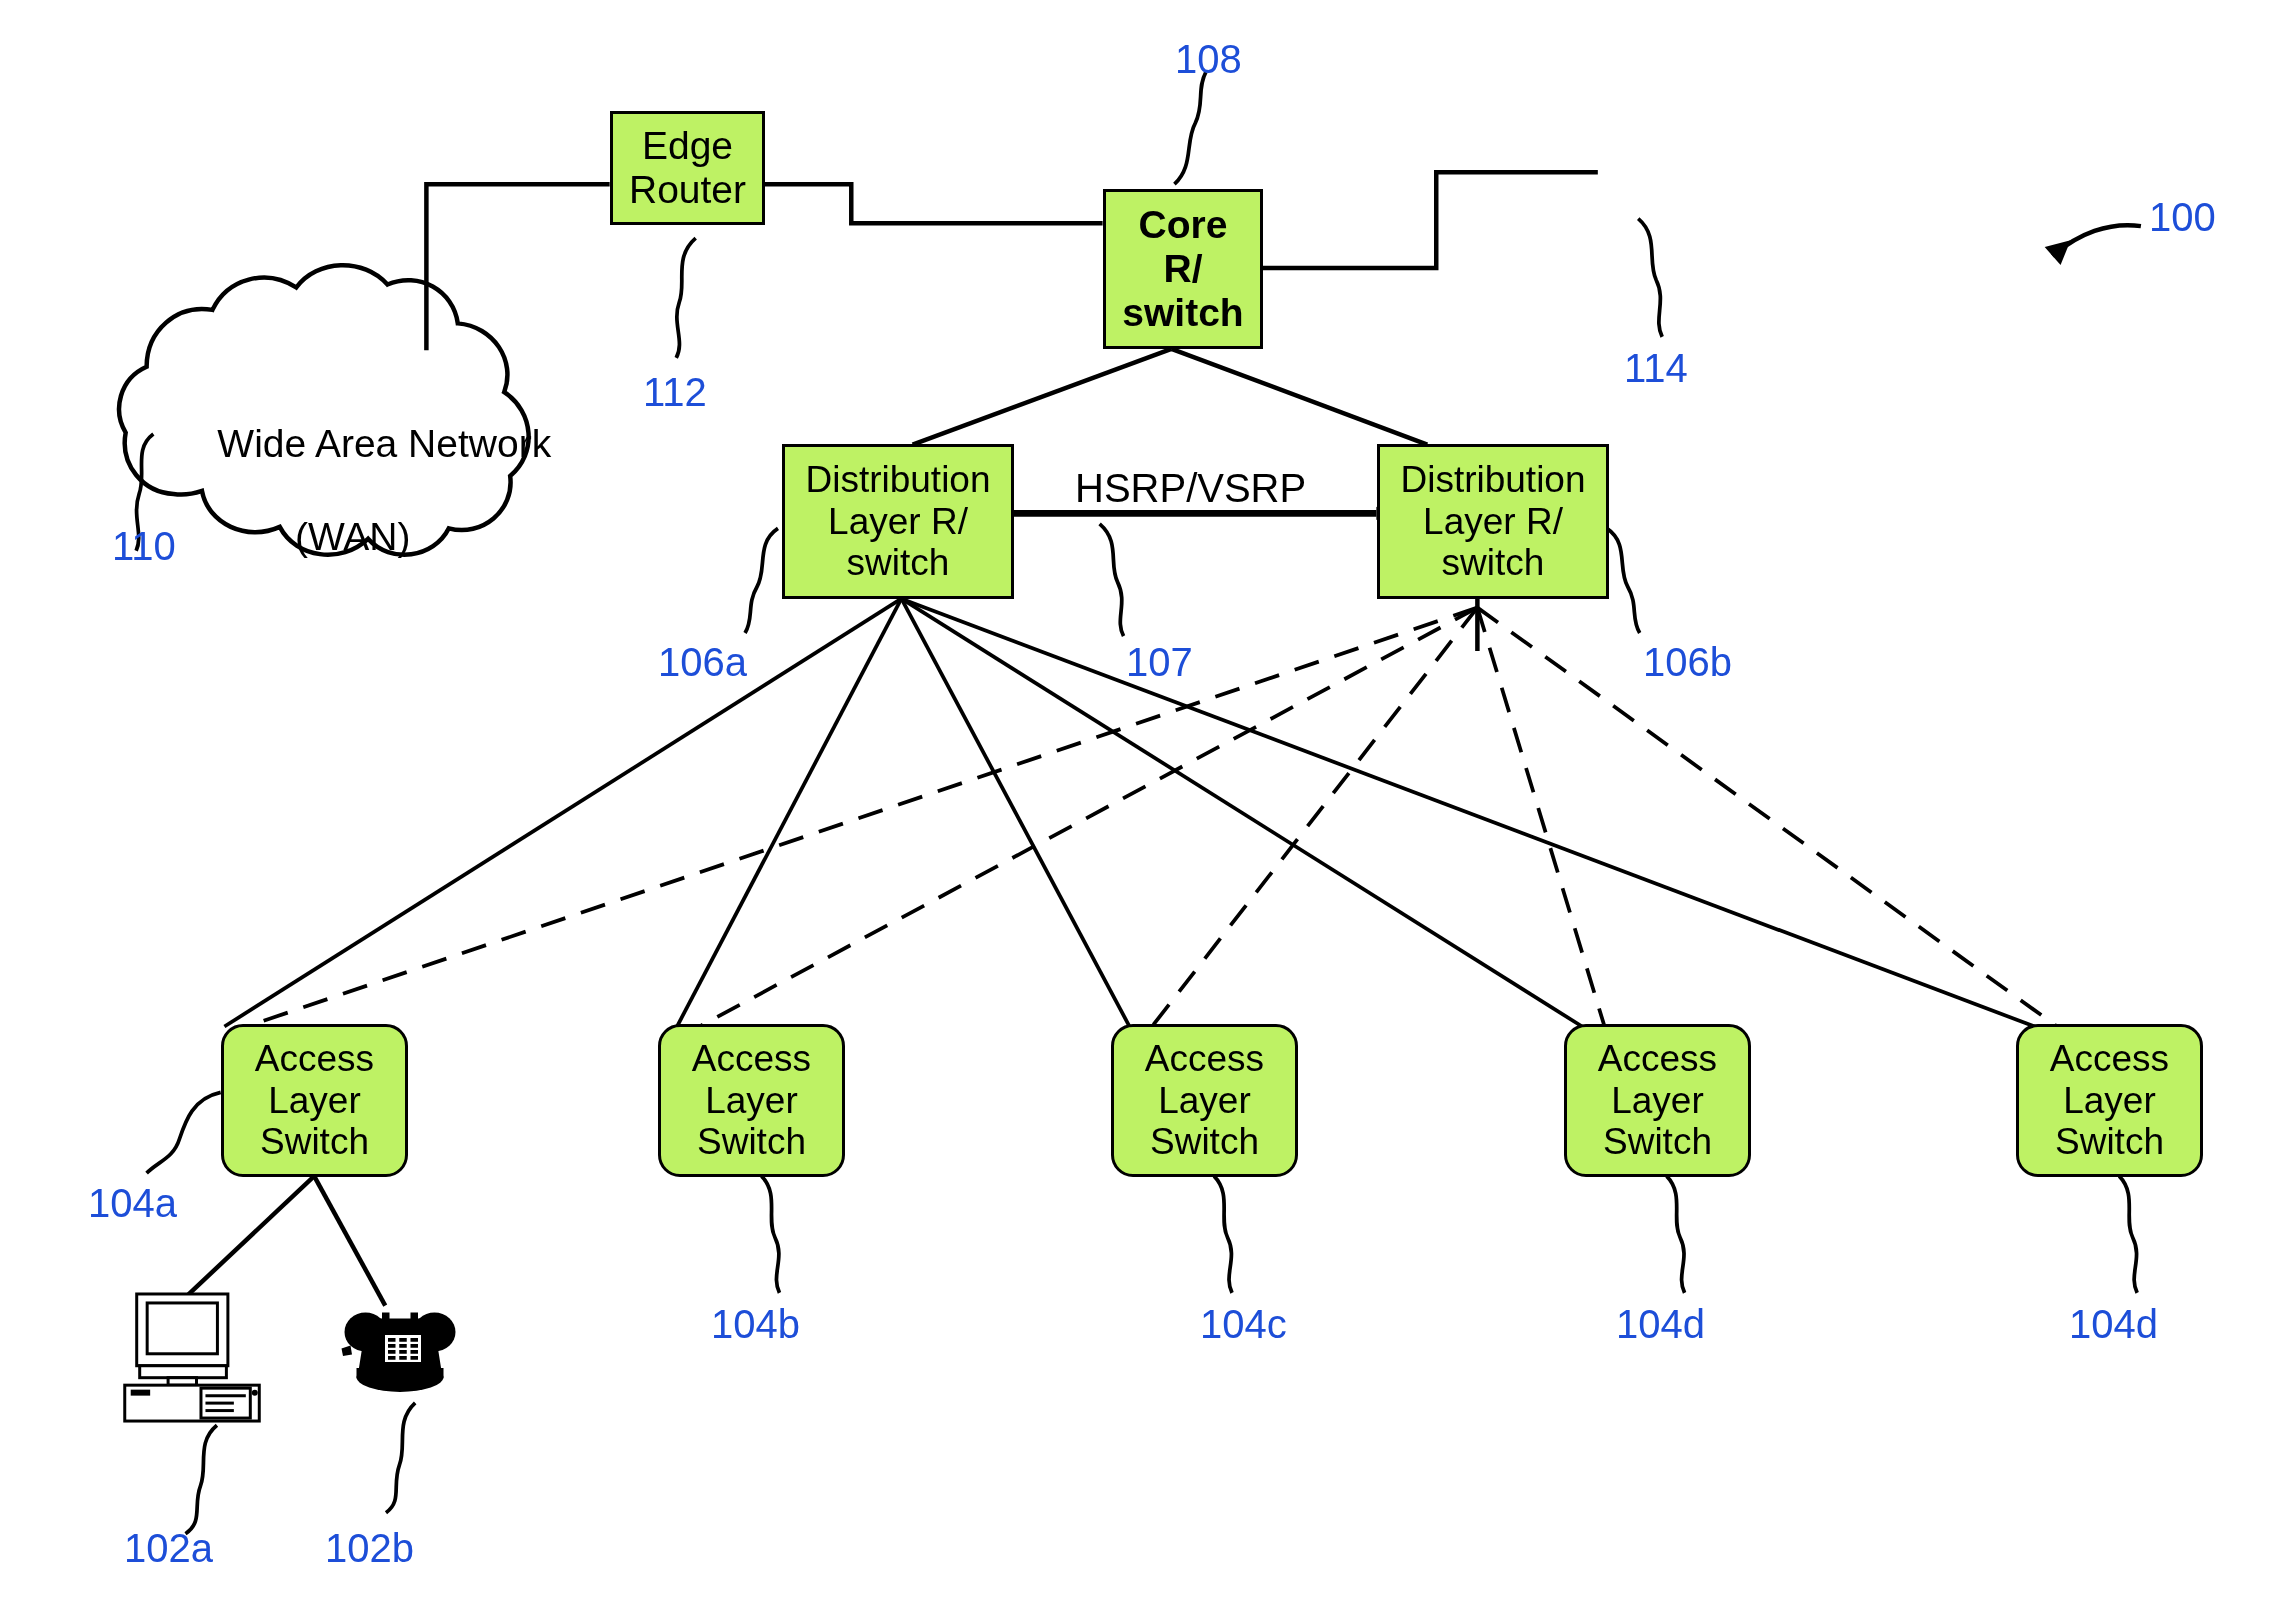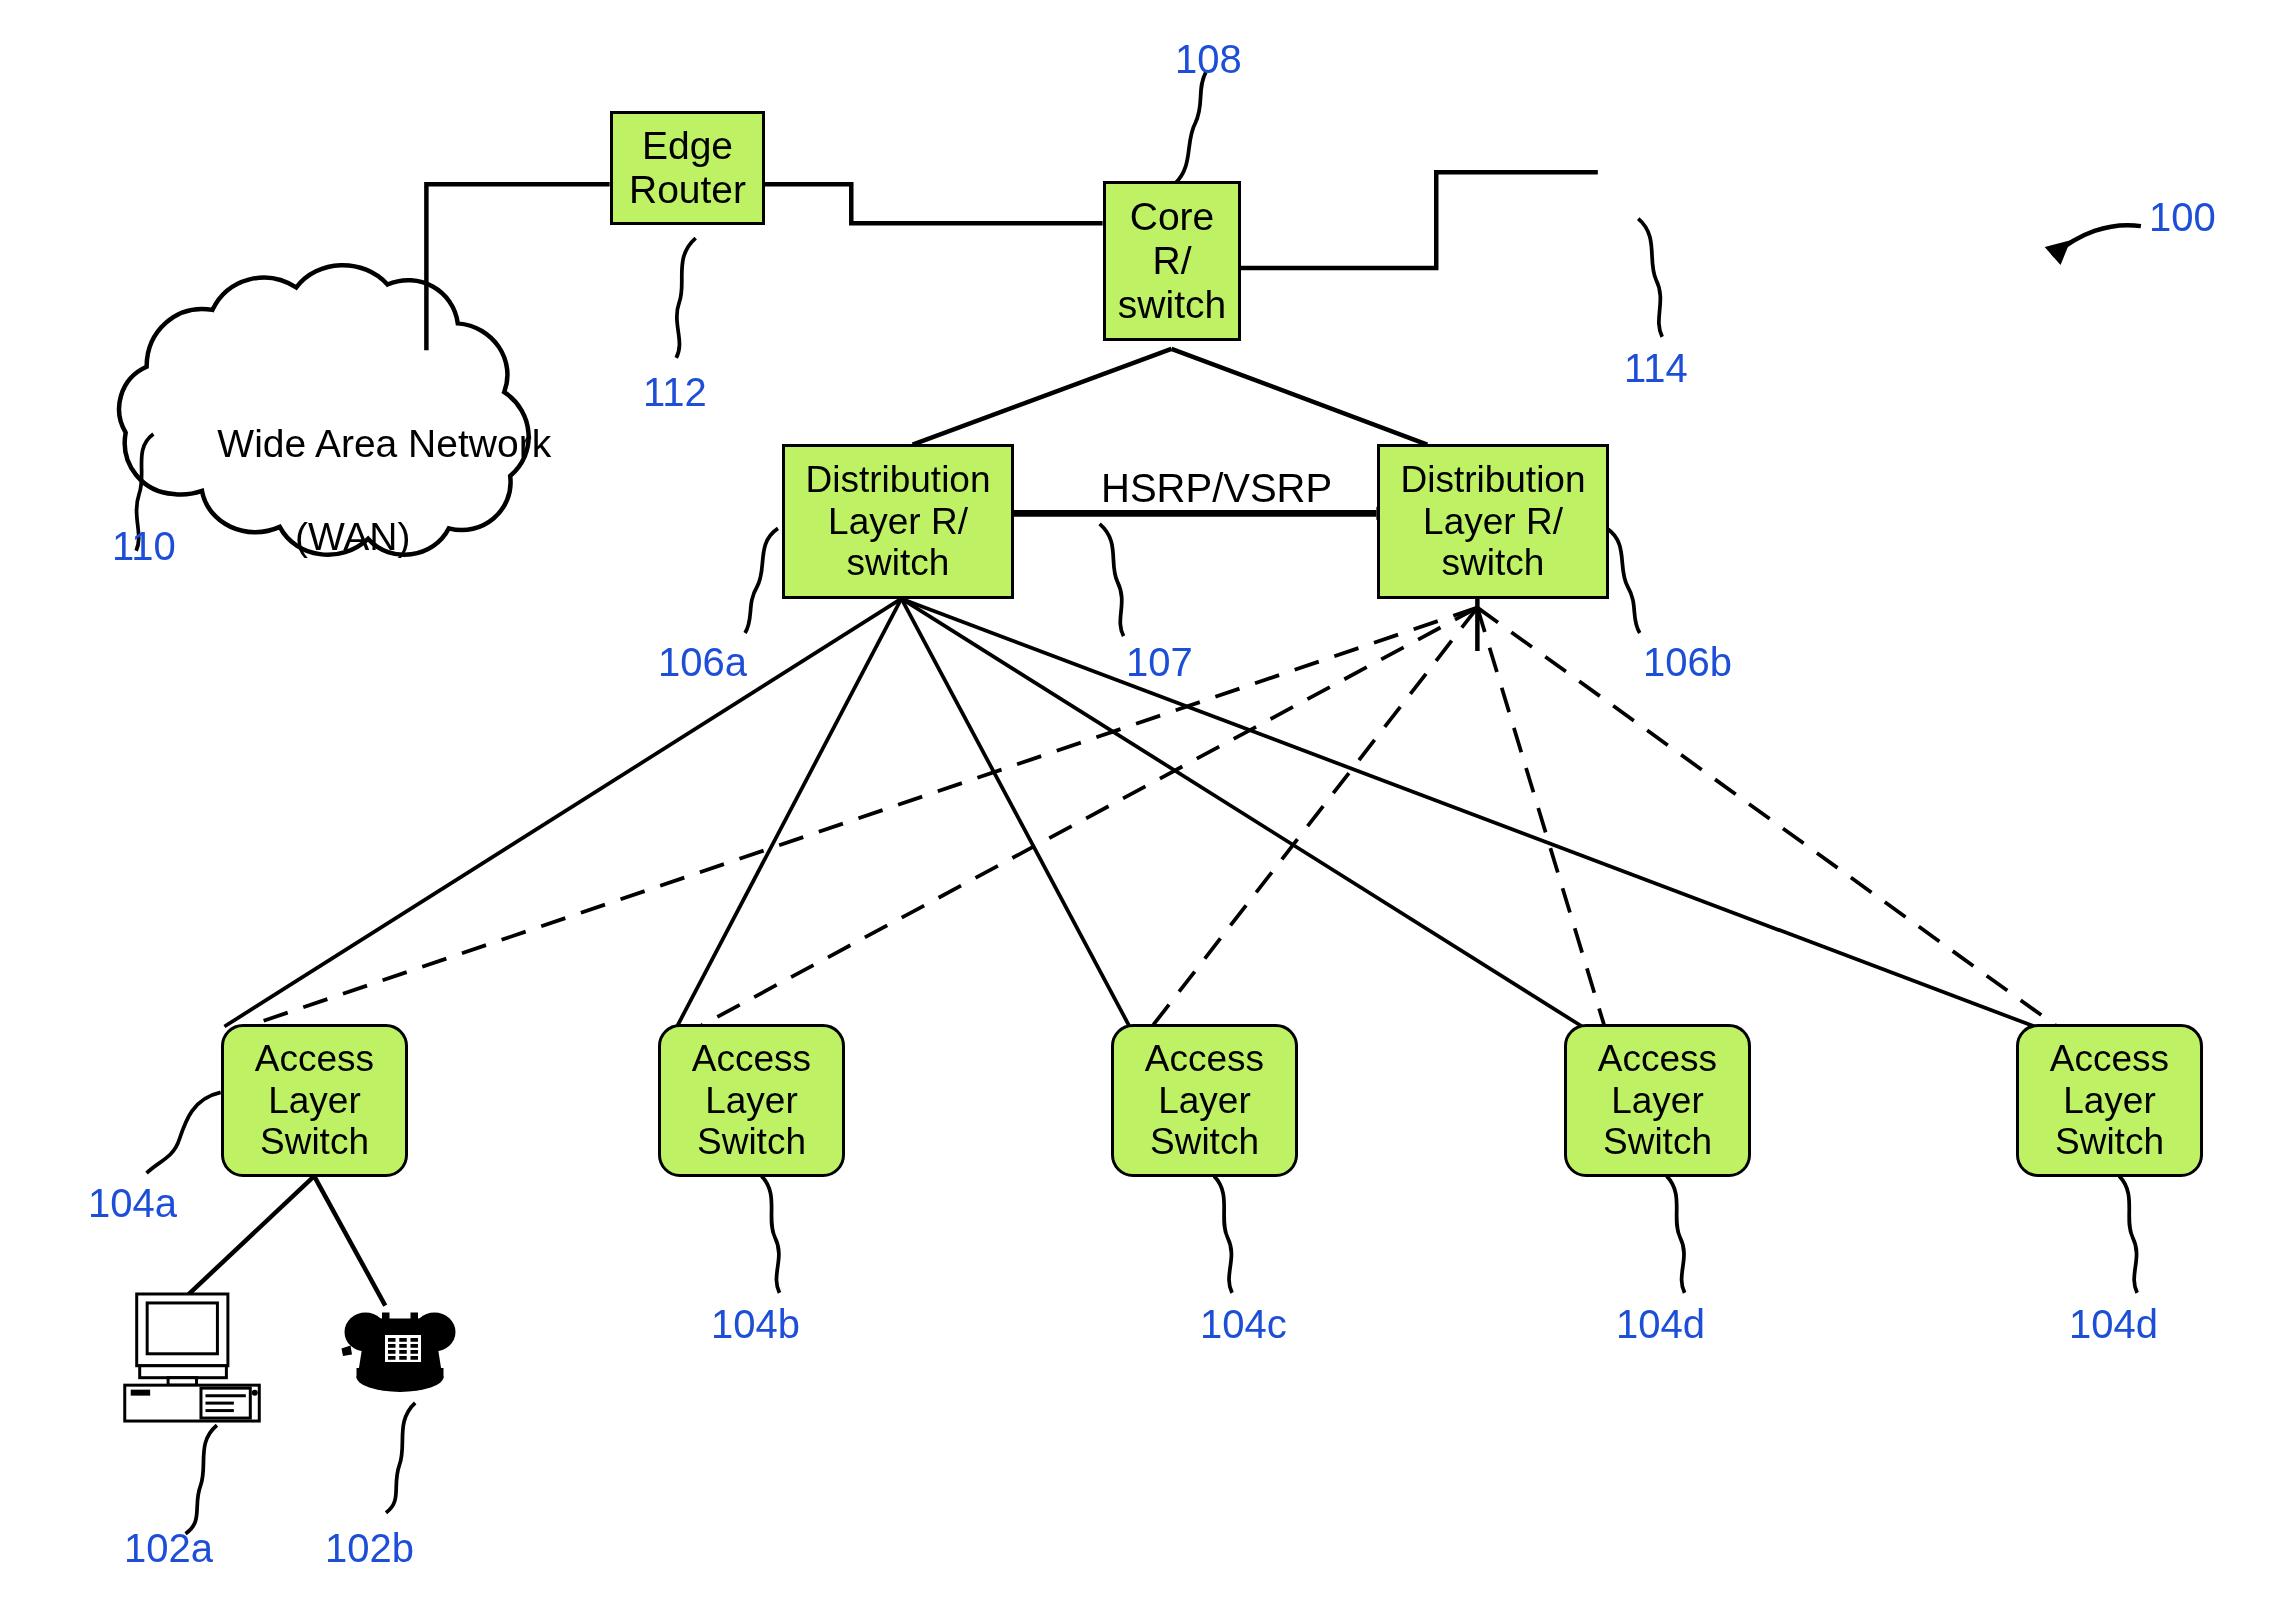"Core" div.node-box { font-weight: none -> bold; top: 181px -> 189px; width: 138px -> 160px }
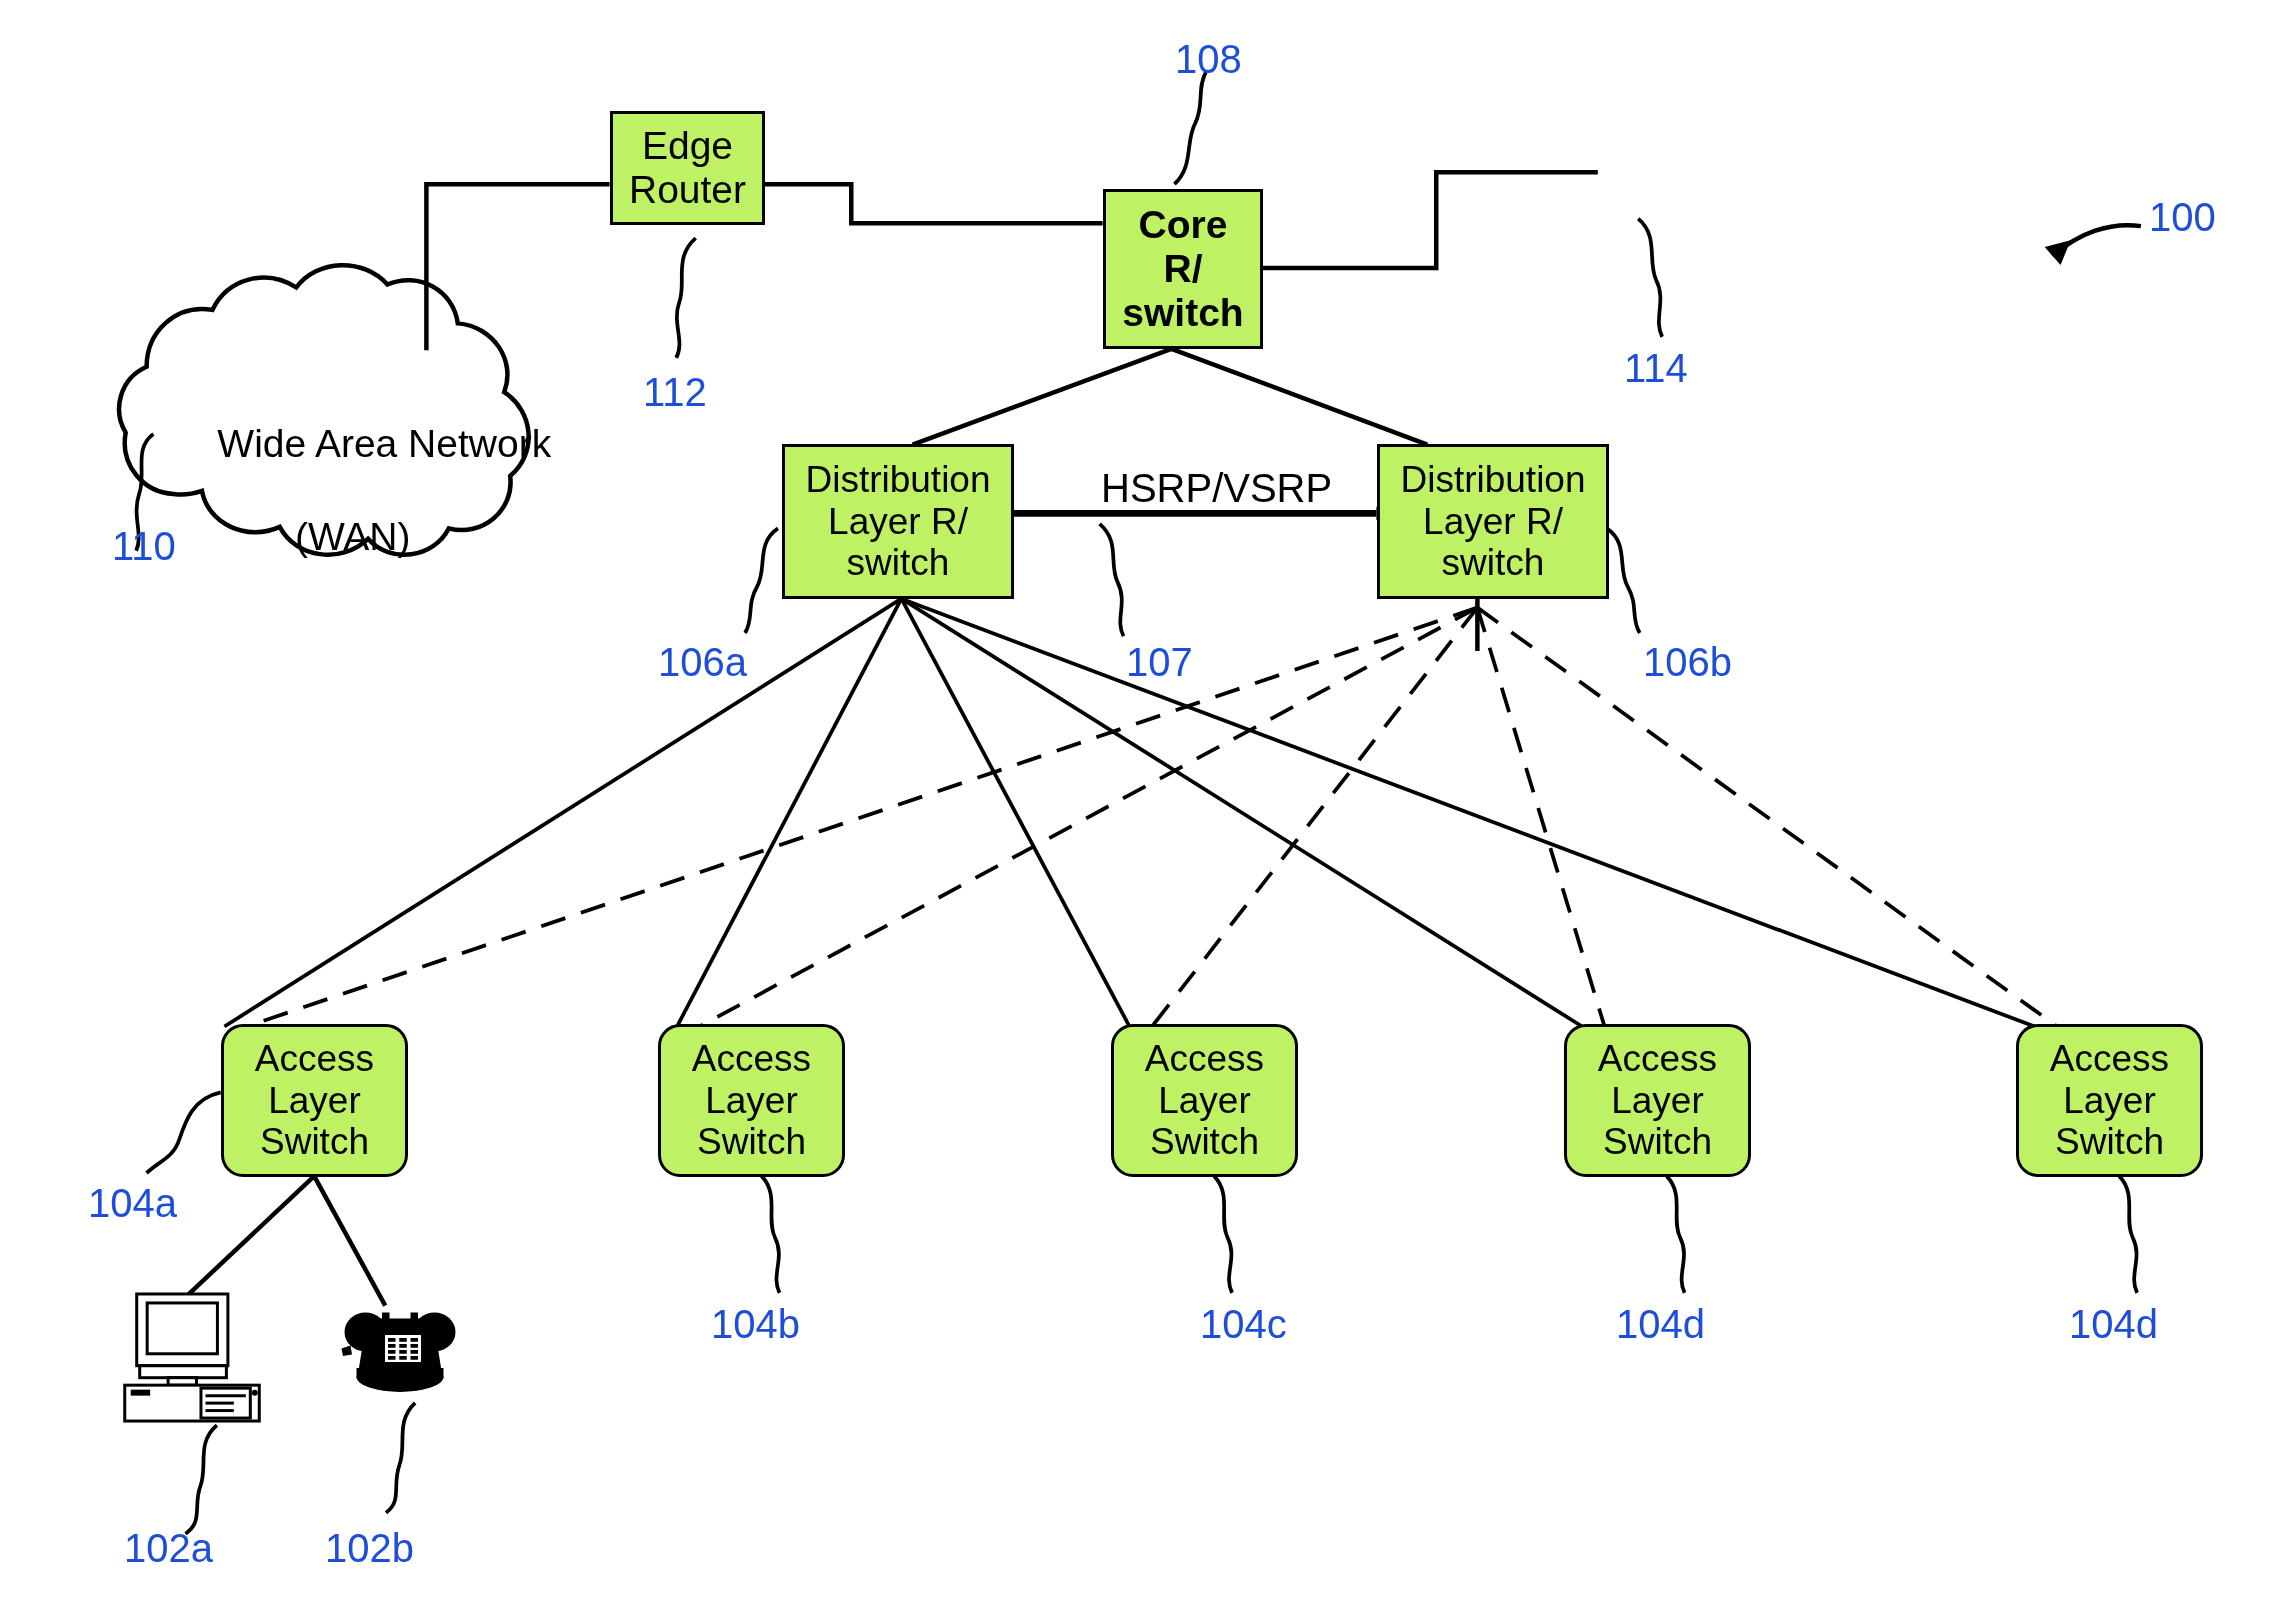"HSRP/VSRP" .proto-label { margin-left: 26px -> none }
